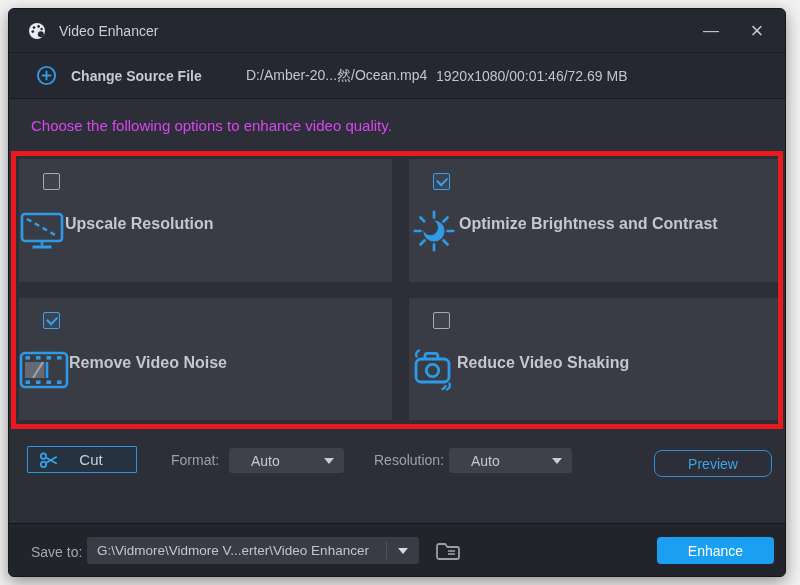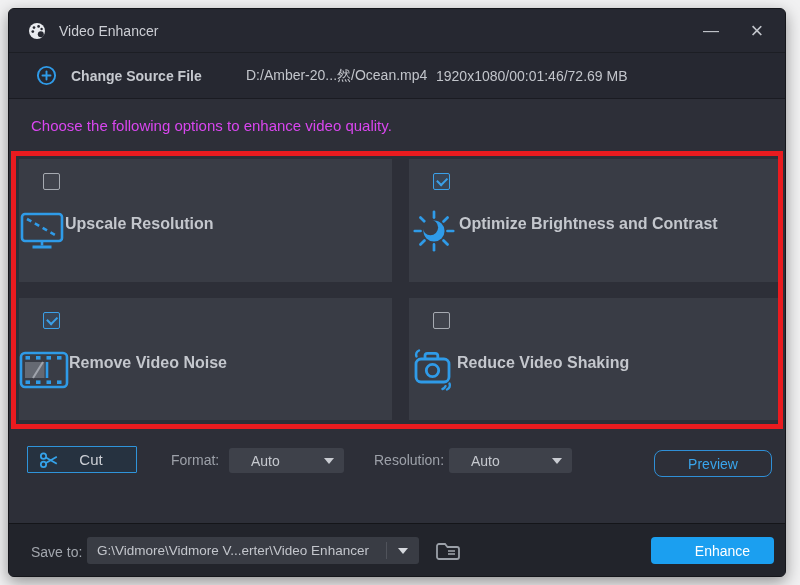"Enhance" .enhance-btn { padding-left: 20px -> none; width: 103px -> 117px }
